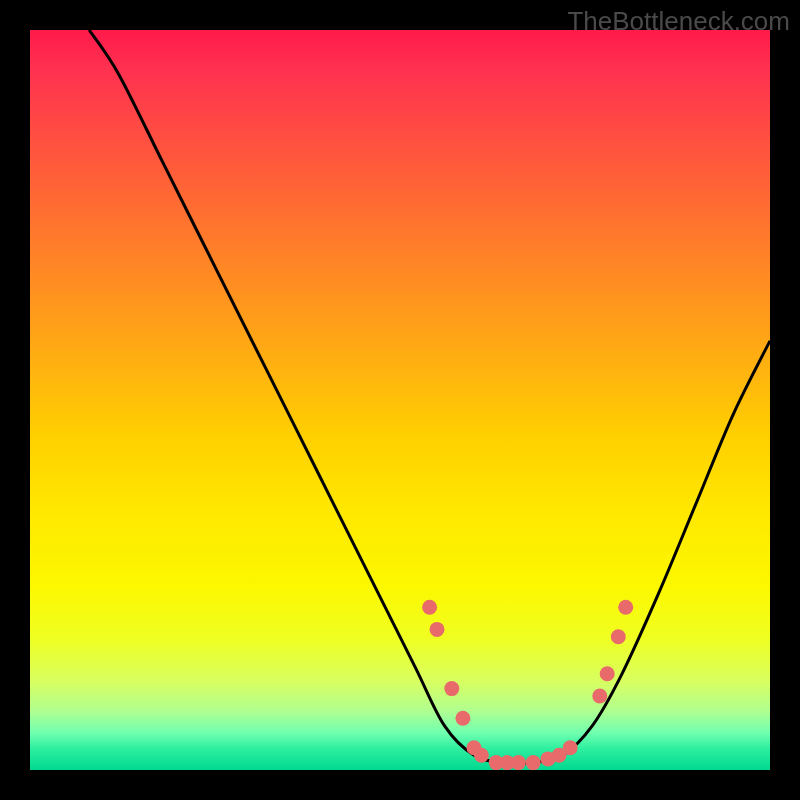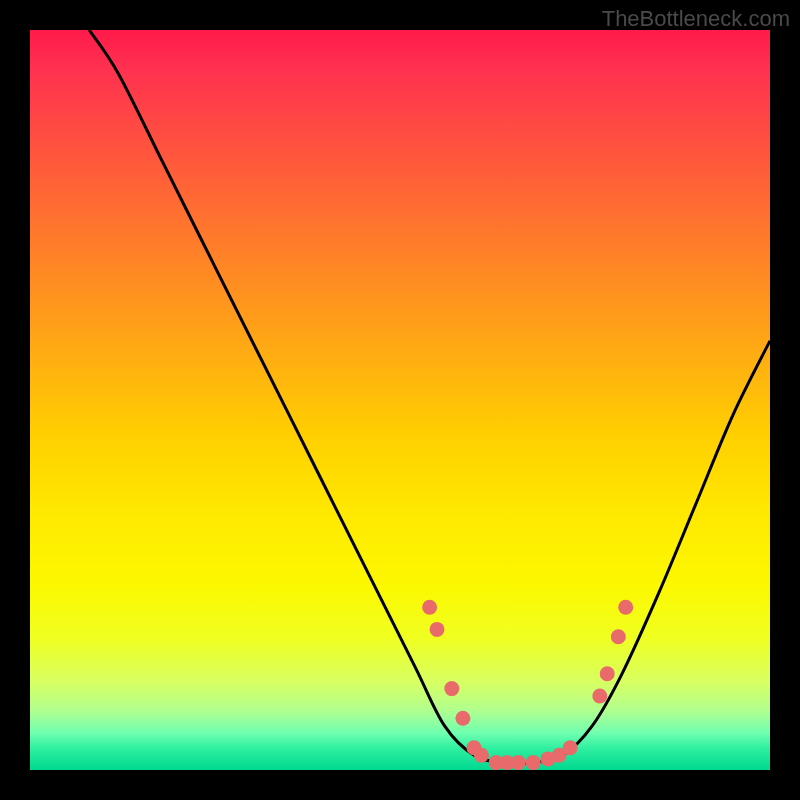"TheBottleneck.com" .watermark { font-size: 22px -> 26px }
